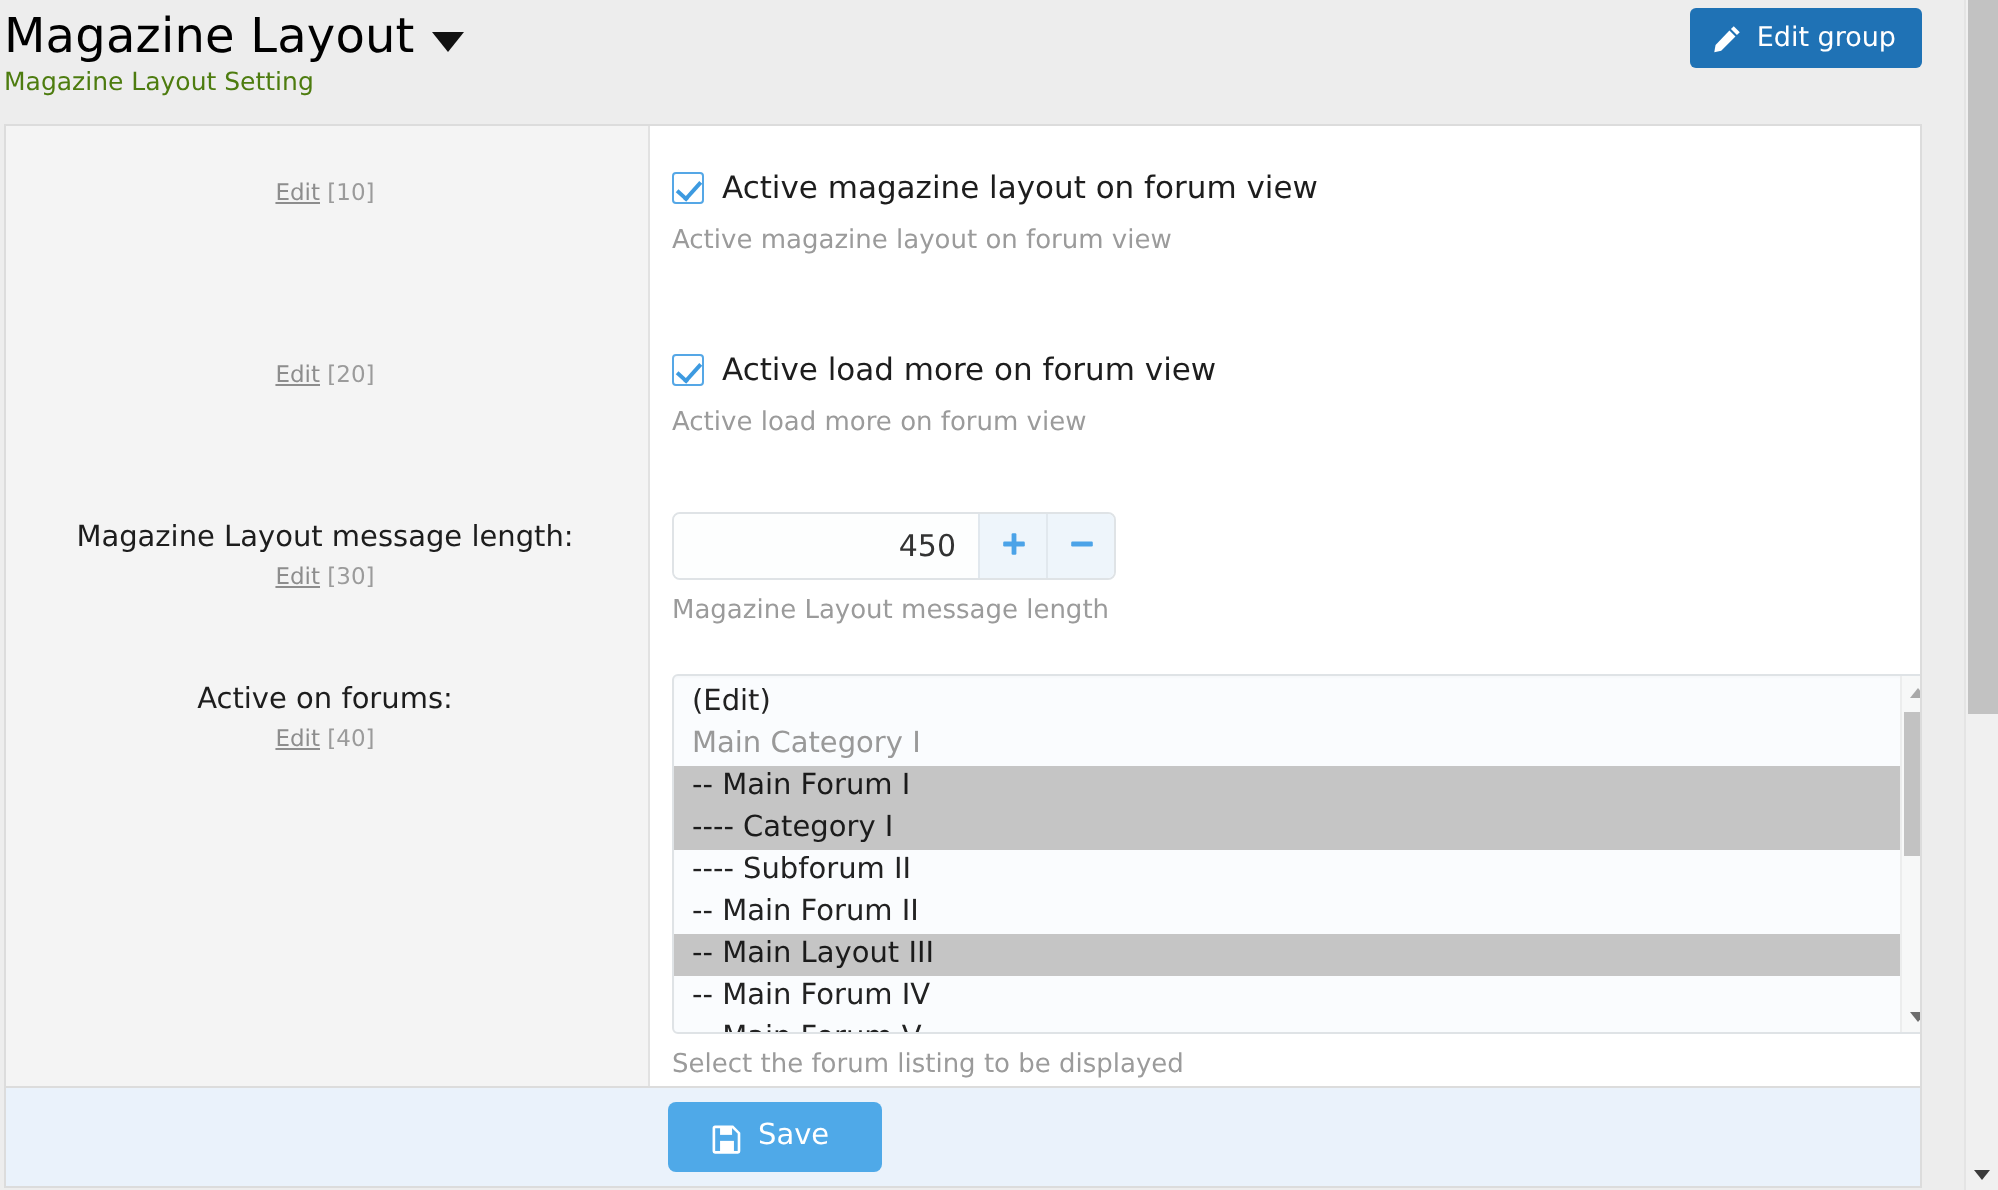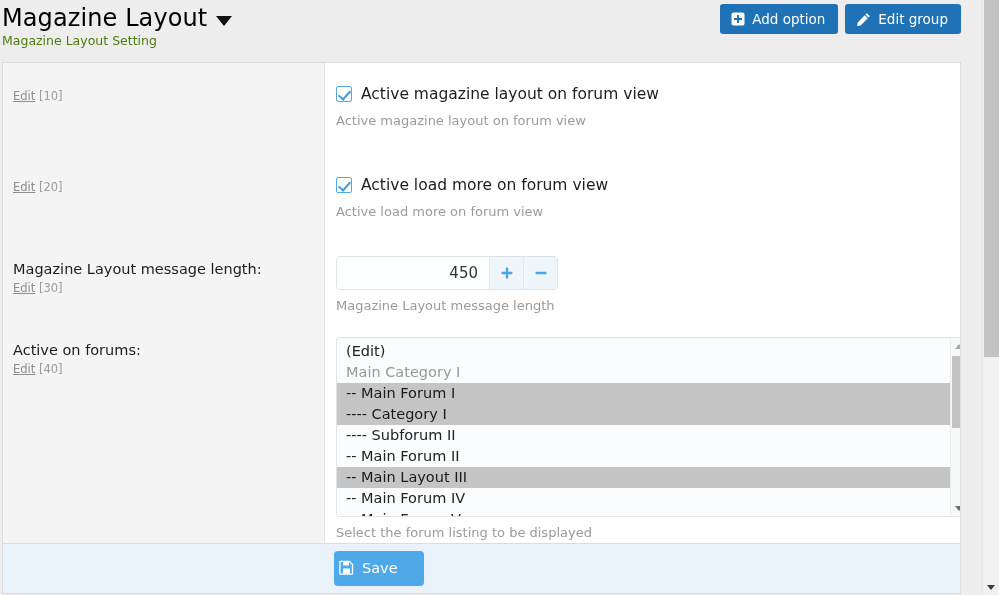"Add option" button.btn-blue { html: <button> <span> <svg> <rect></rect> <rect></rect> <rect></rect> </svg> </span> <span>Add option</span> </button> -> none }
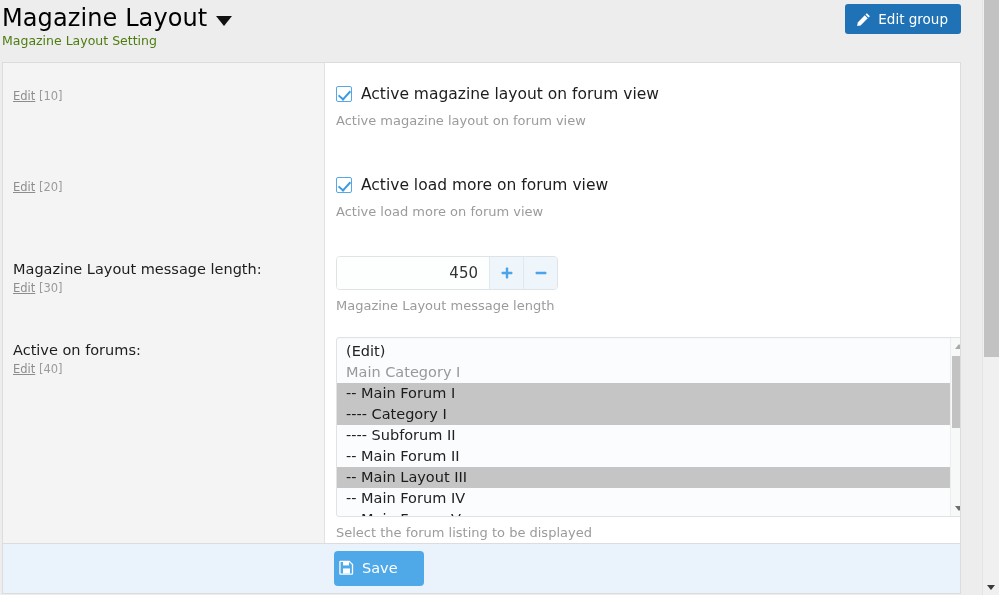"Edit [10]" .row-label { text-align: left -> center }
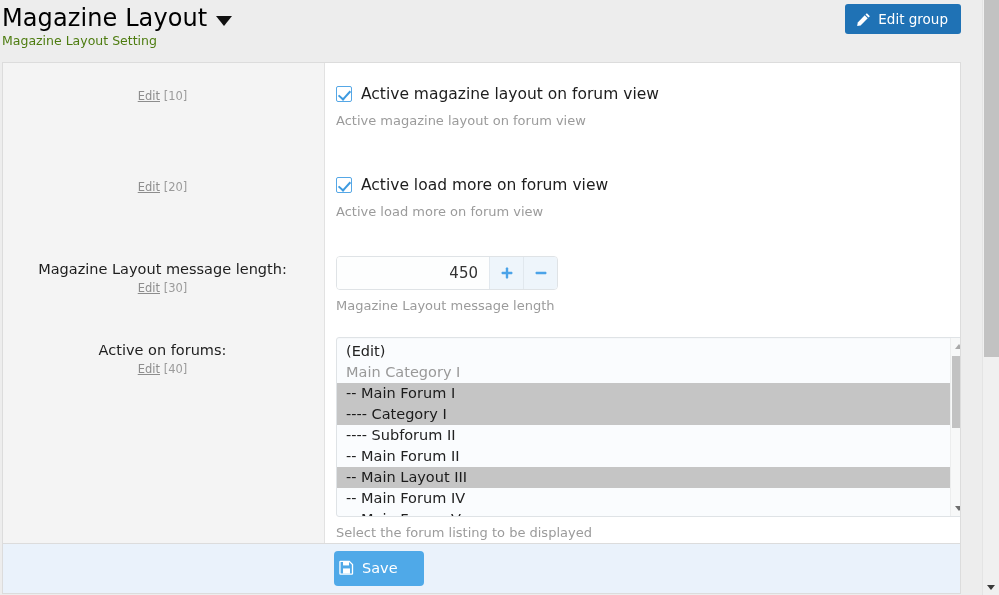"Save" .btn-save { align-items: flex-start -> flex-end; padding: 9px 26px 9px 5px -> 9px 26px 9px 22px }
